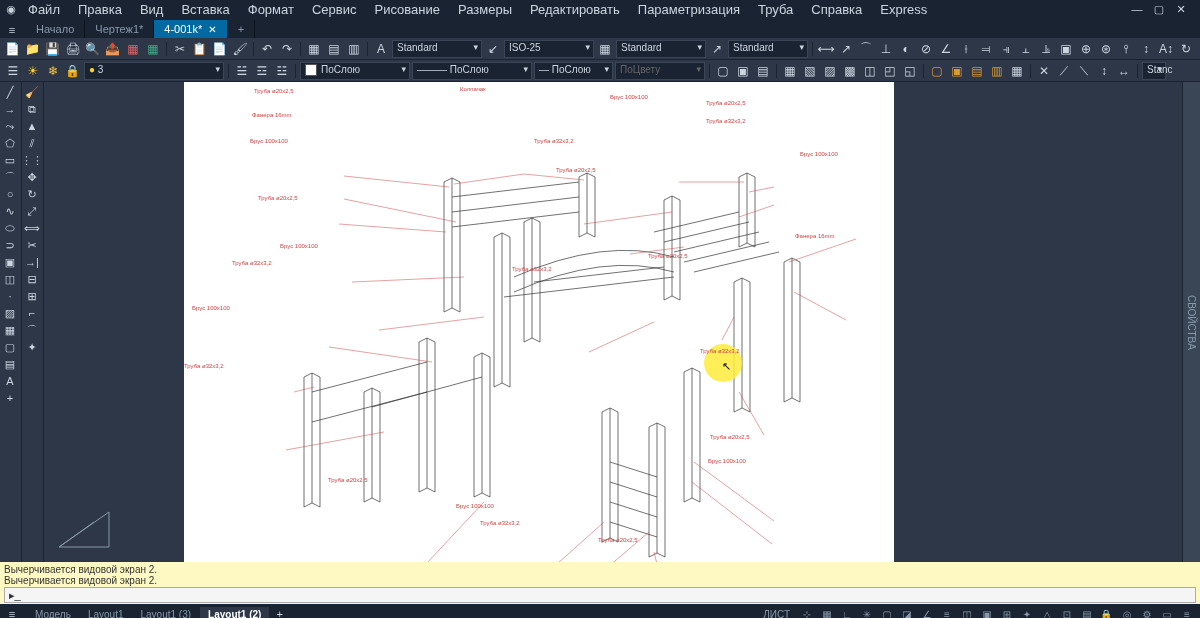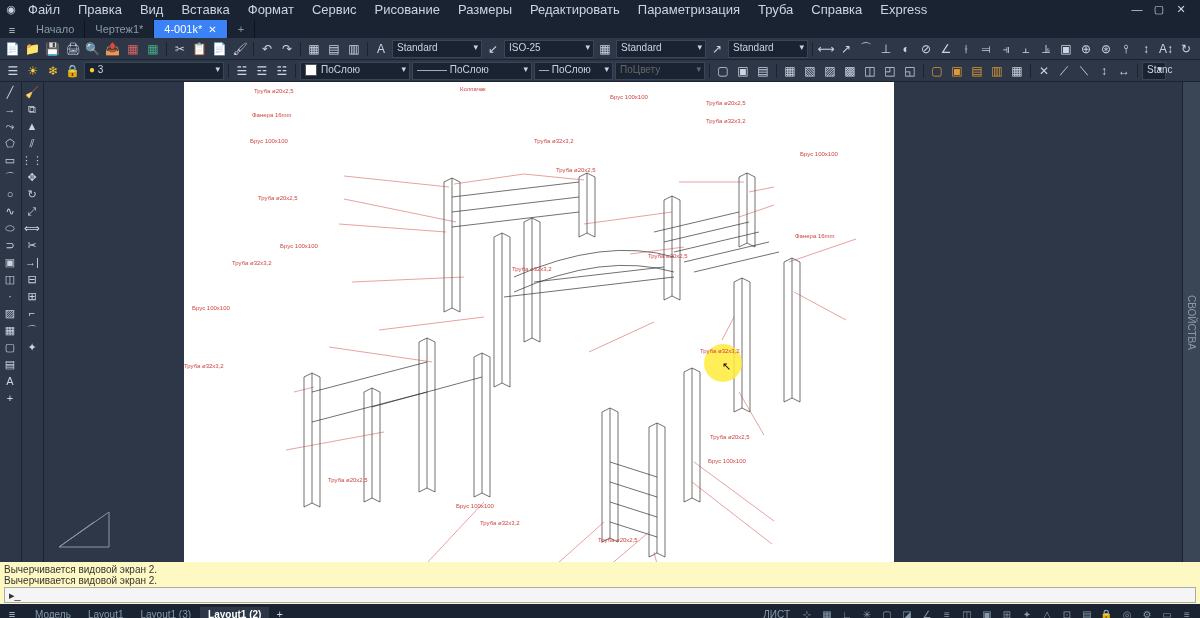"4-001k*" .tab.active { background: #3b82f6 -> #0369a1 }
